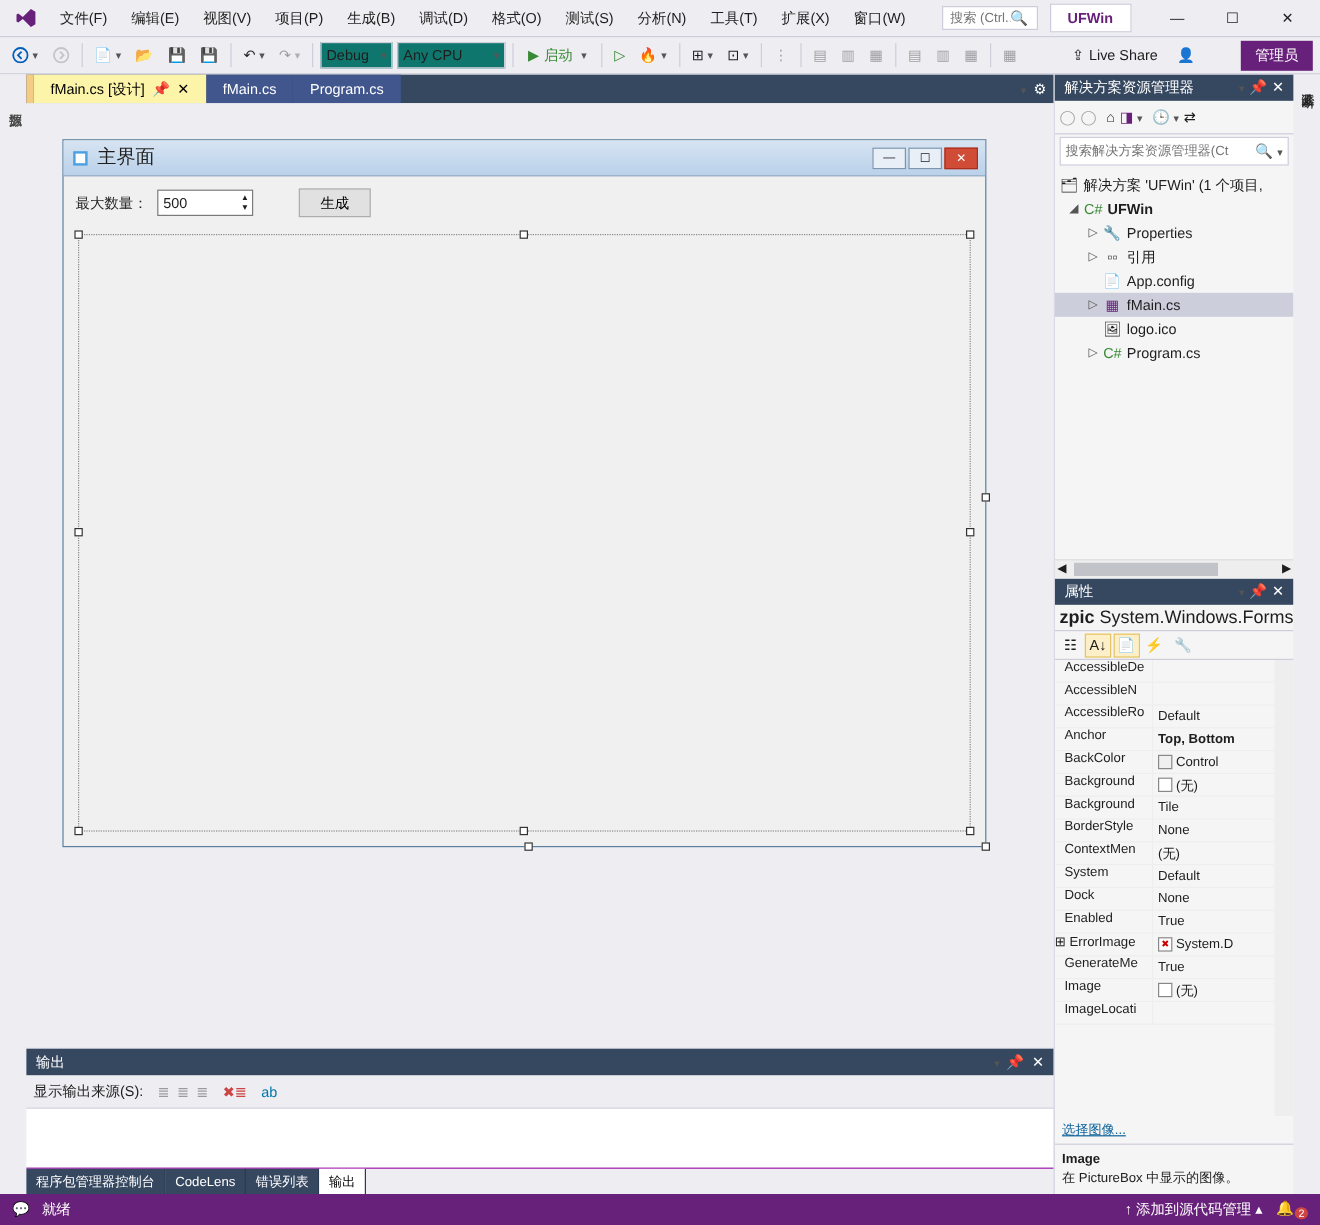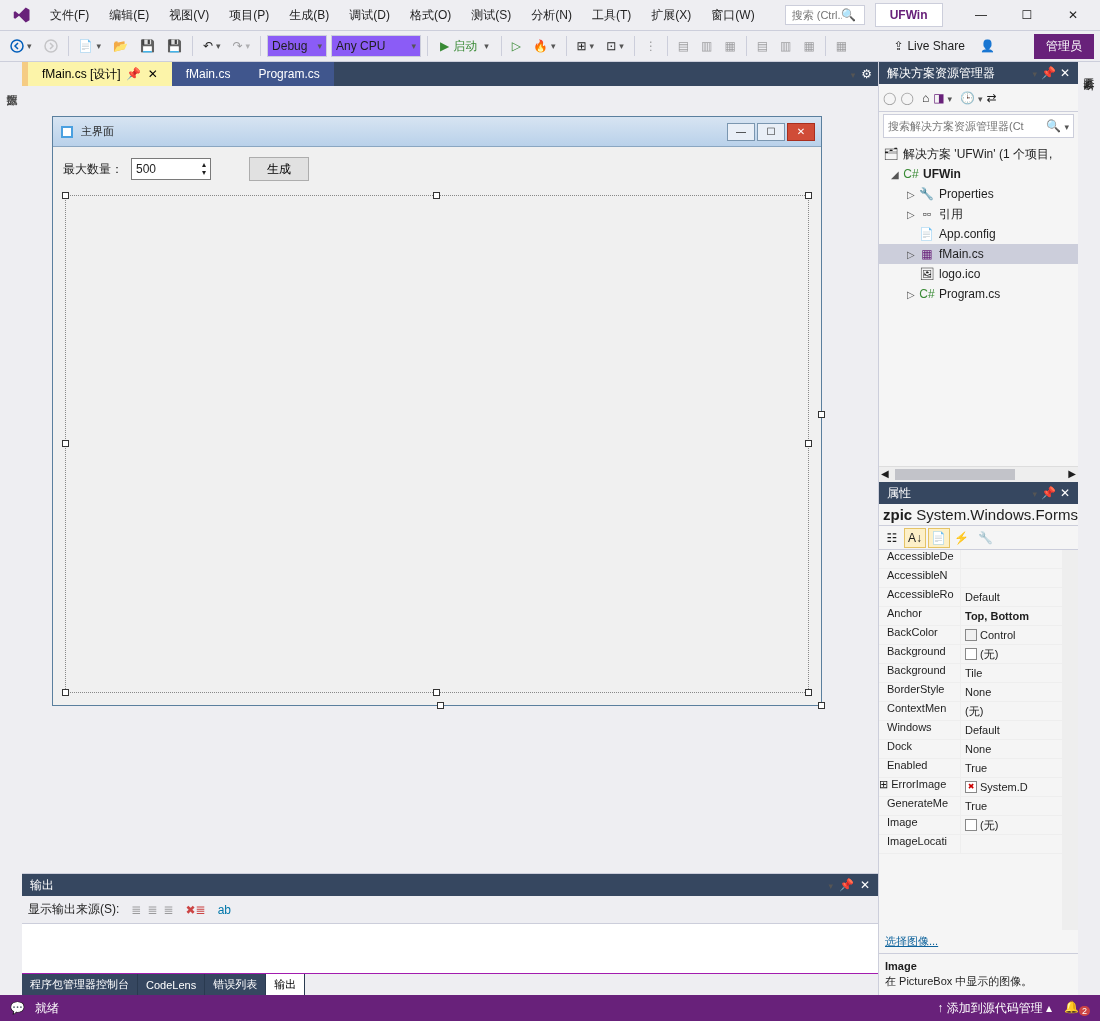"Debug" .toolbar .combo { background: #8b5cf6 -> #0f766e }
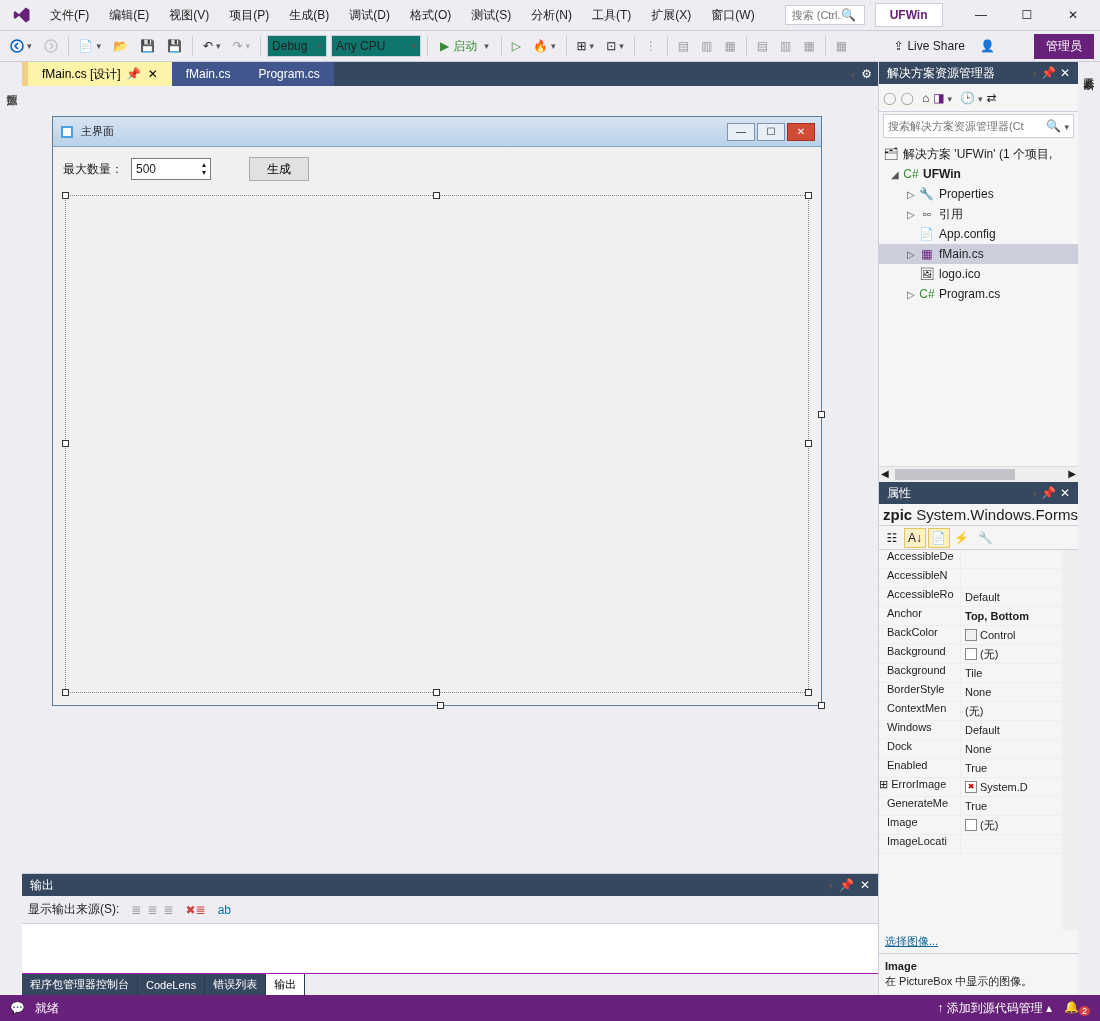"主界面" .formwin .caption .title { font-size: 11px -> 16px }
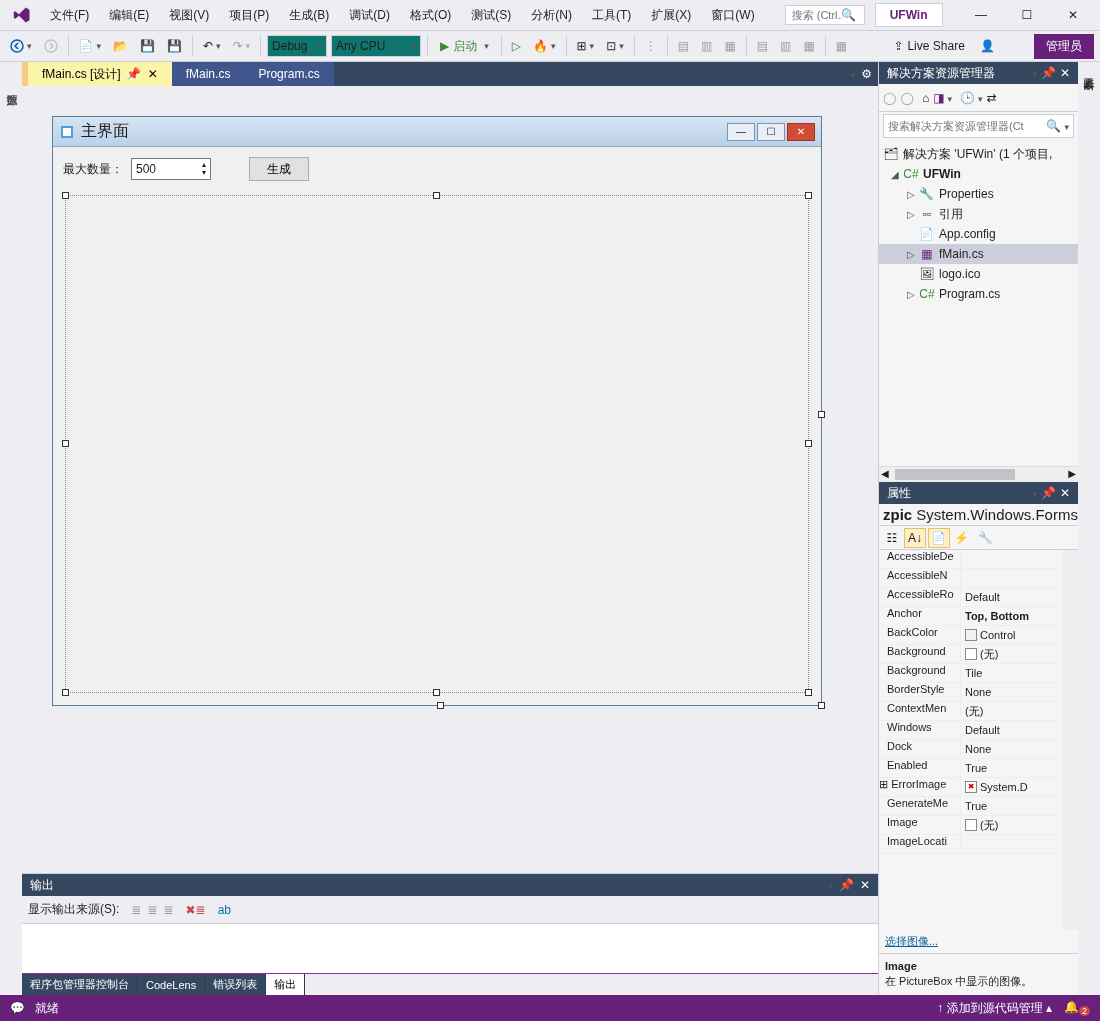"Windows" div.k { text: Windows -> System }
